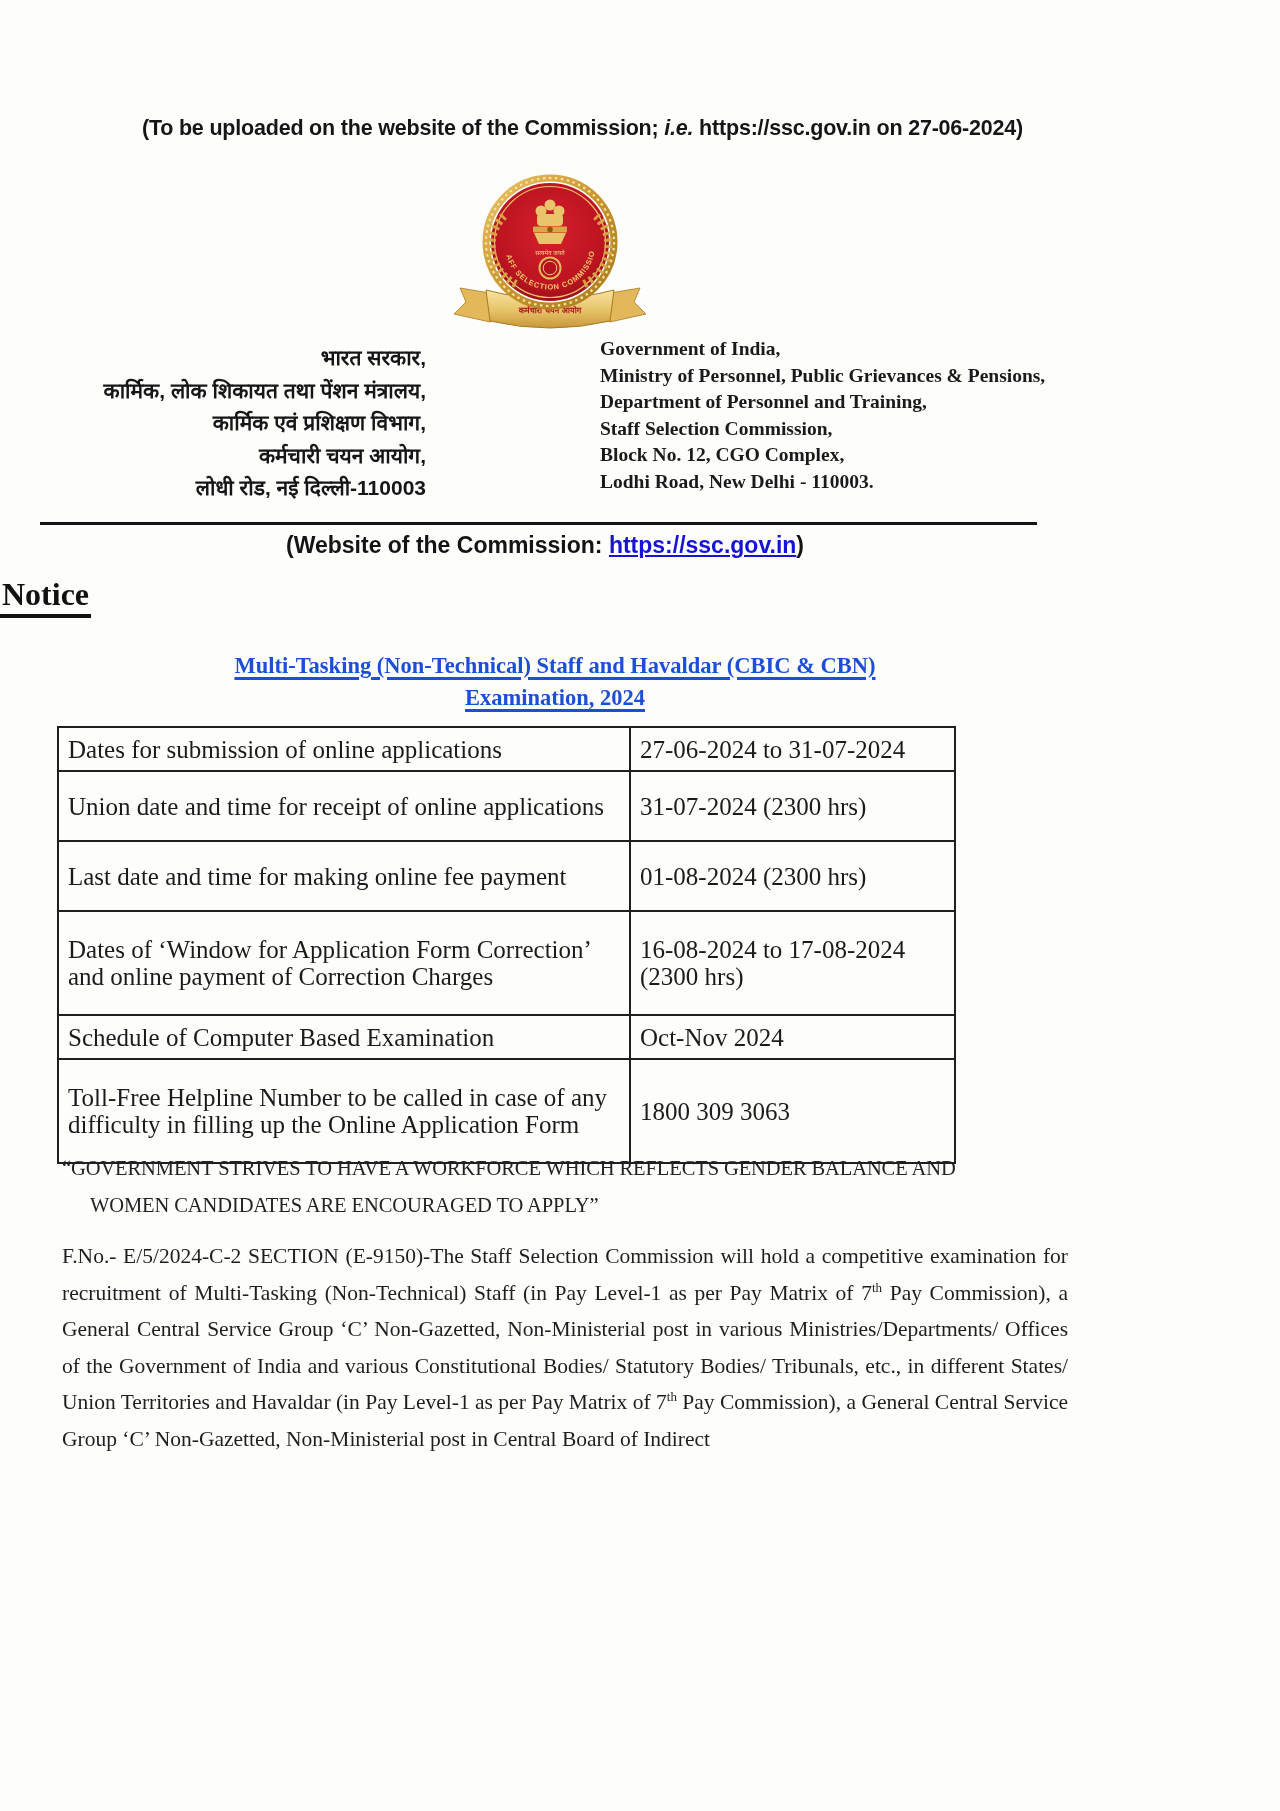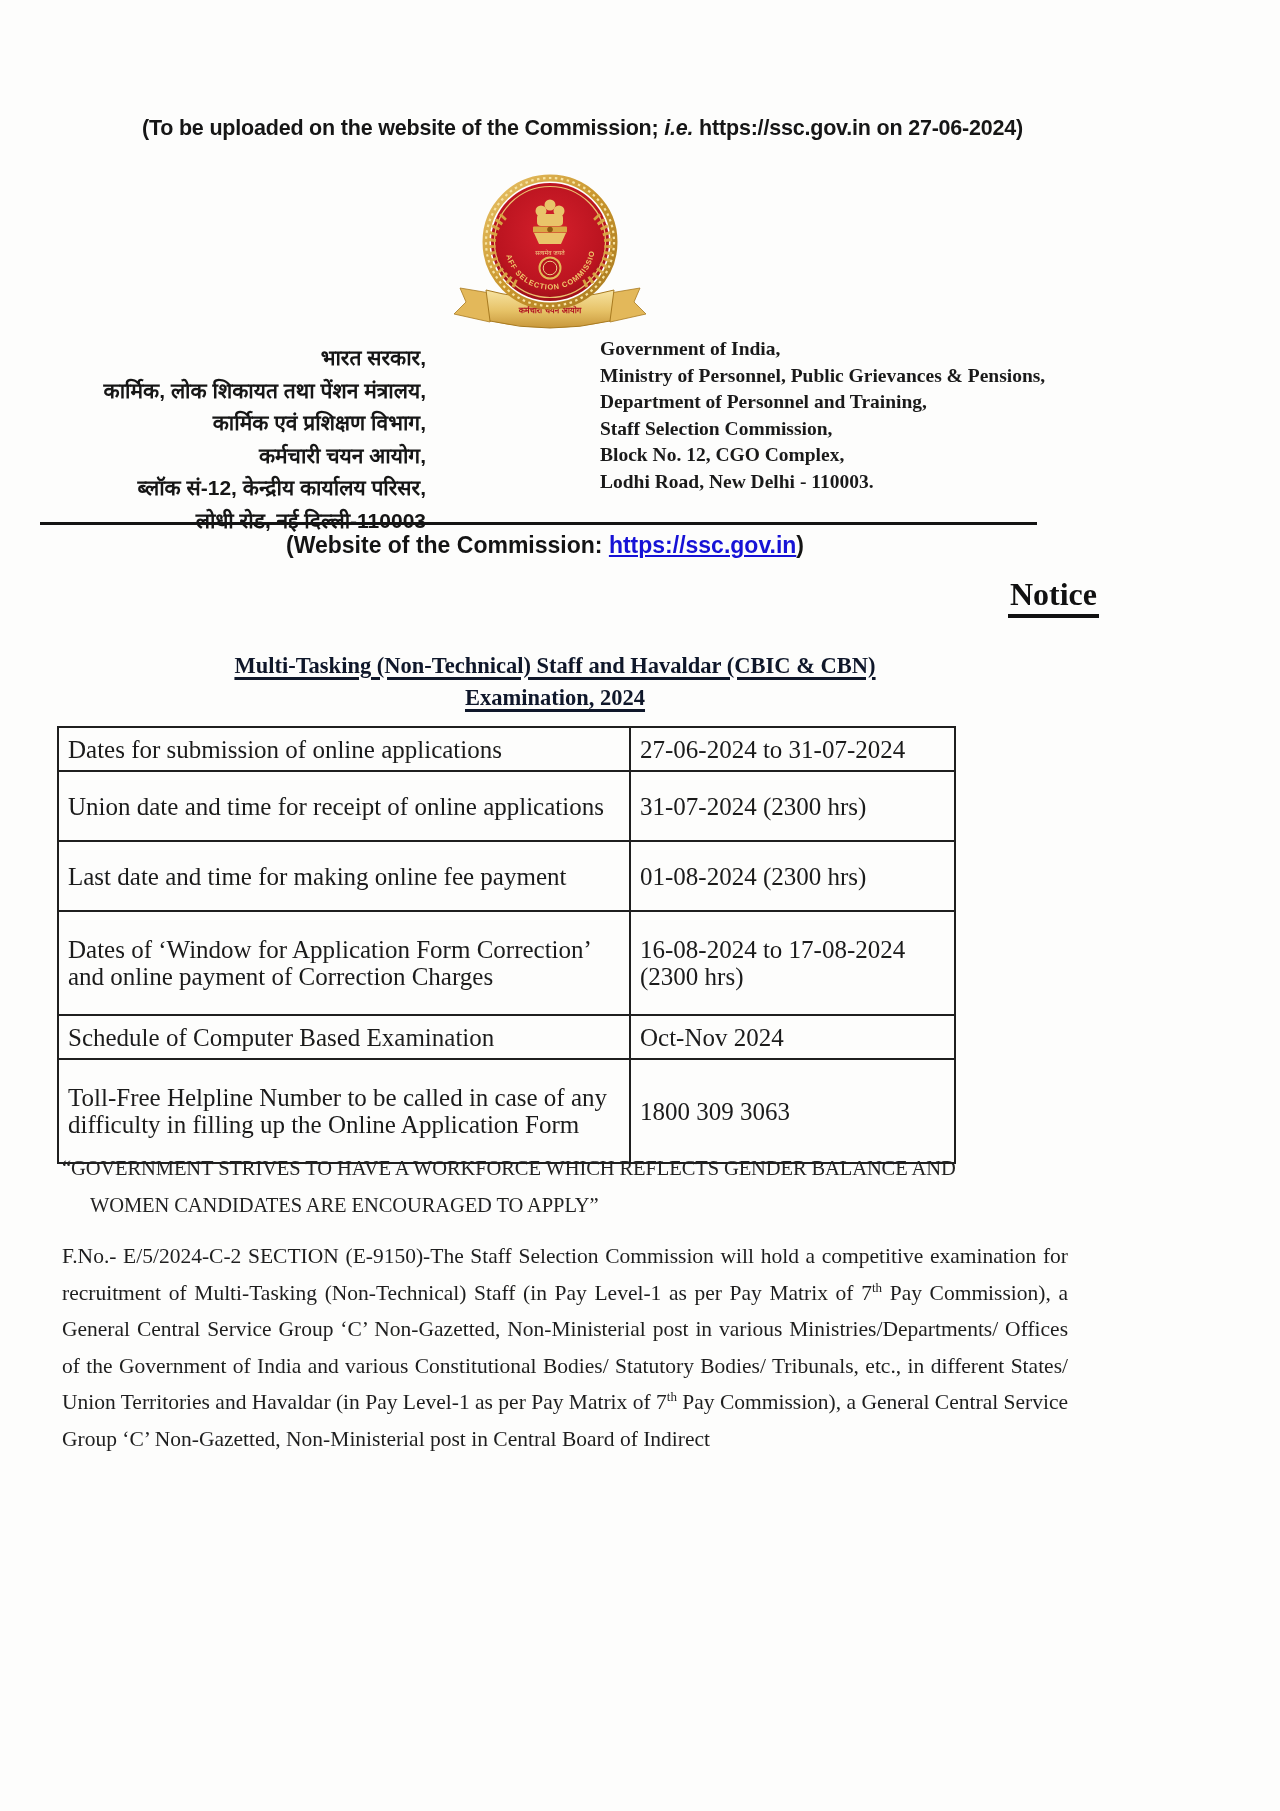"ब्लॉक सं-12, केन्द्रीय कार्यालय परिसर," div { html: <div>ब्लॉक सं-12, केन्द्रीय कार्यालय परिसर,</div> -> none }
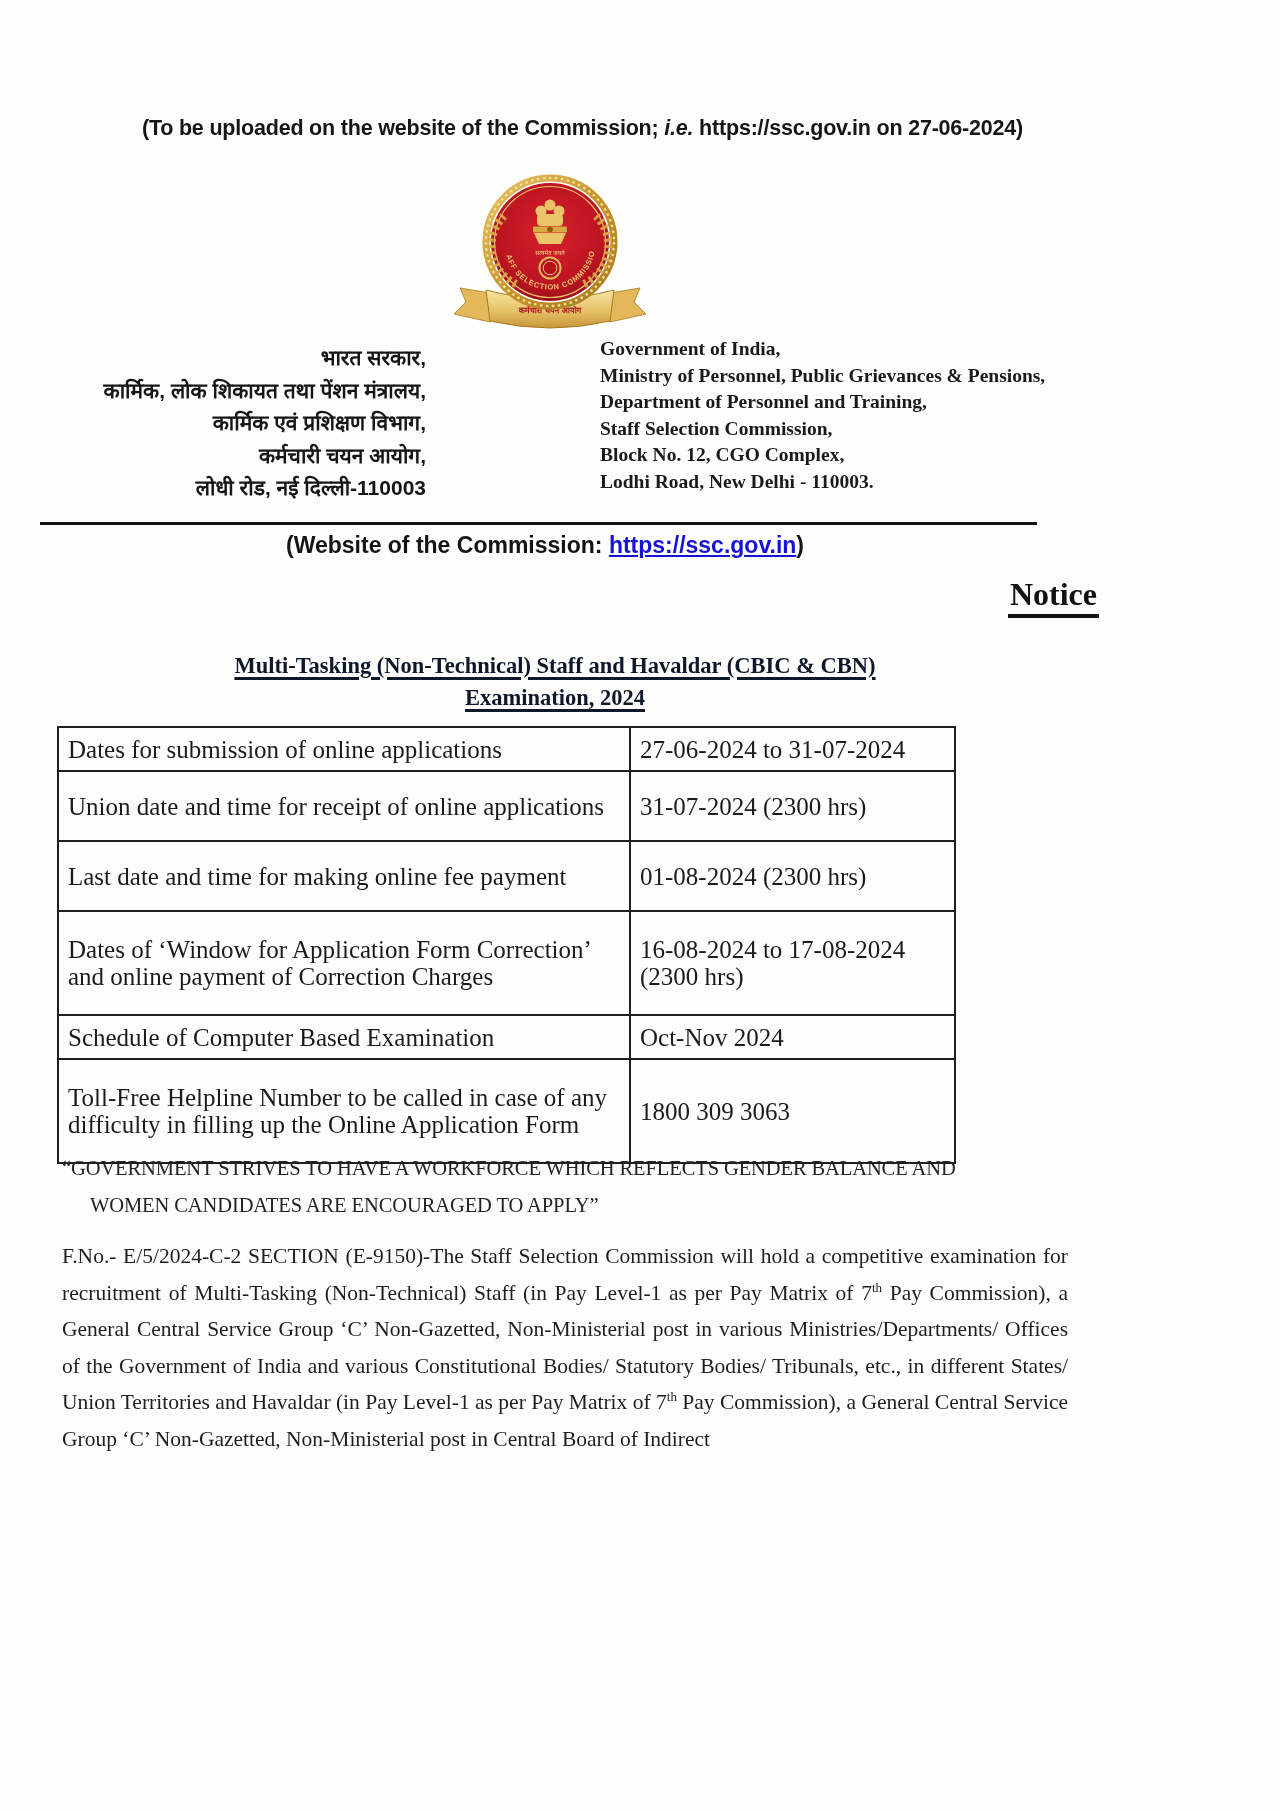"Notice" .notice-title-wrap { padding-left: 7px -> none; text-align: right -> left }
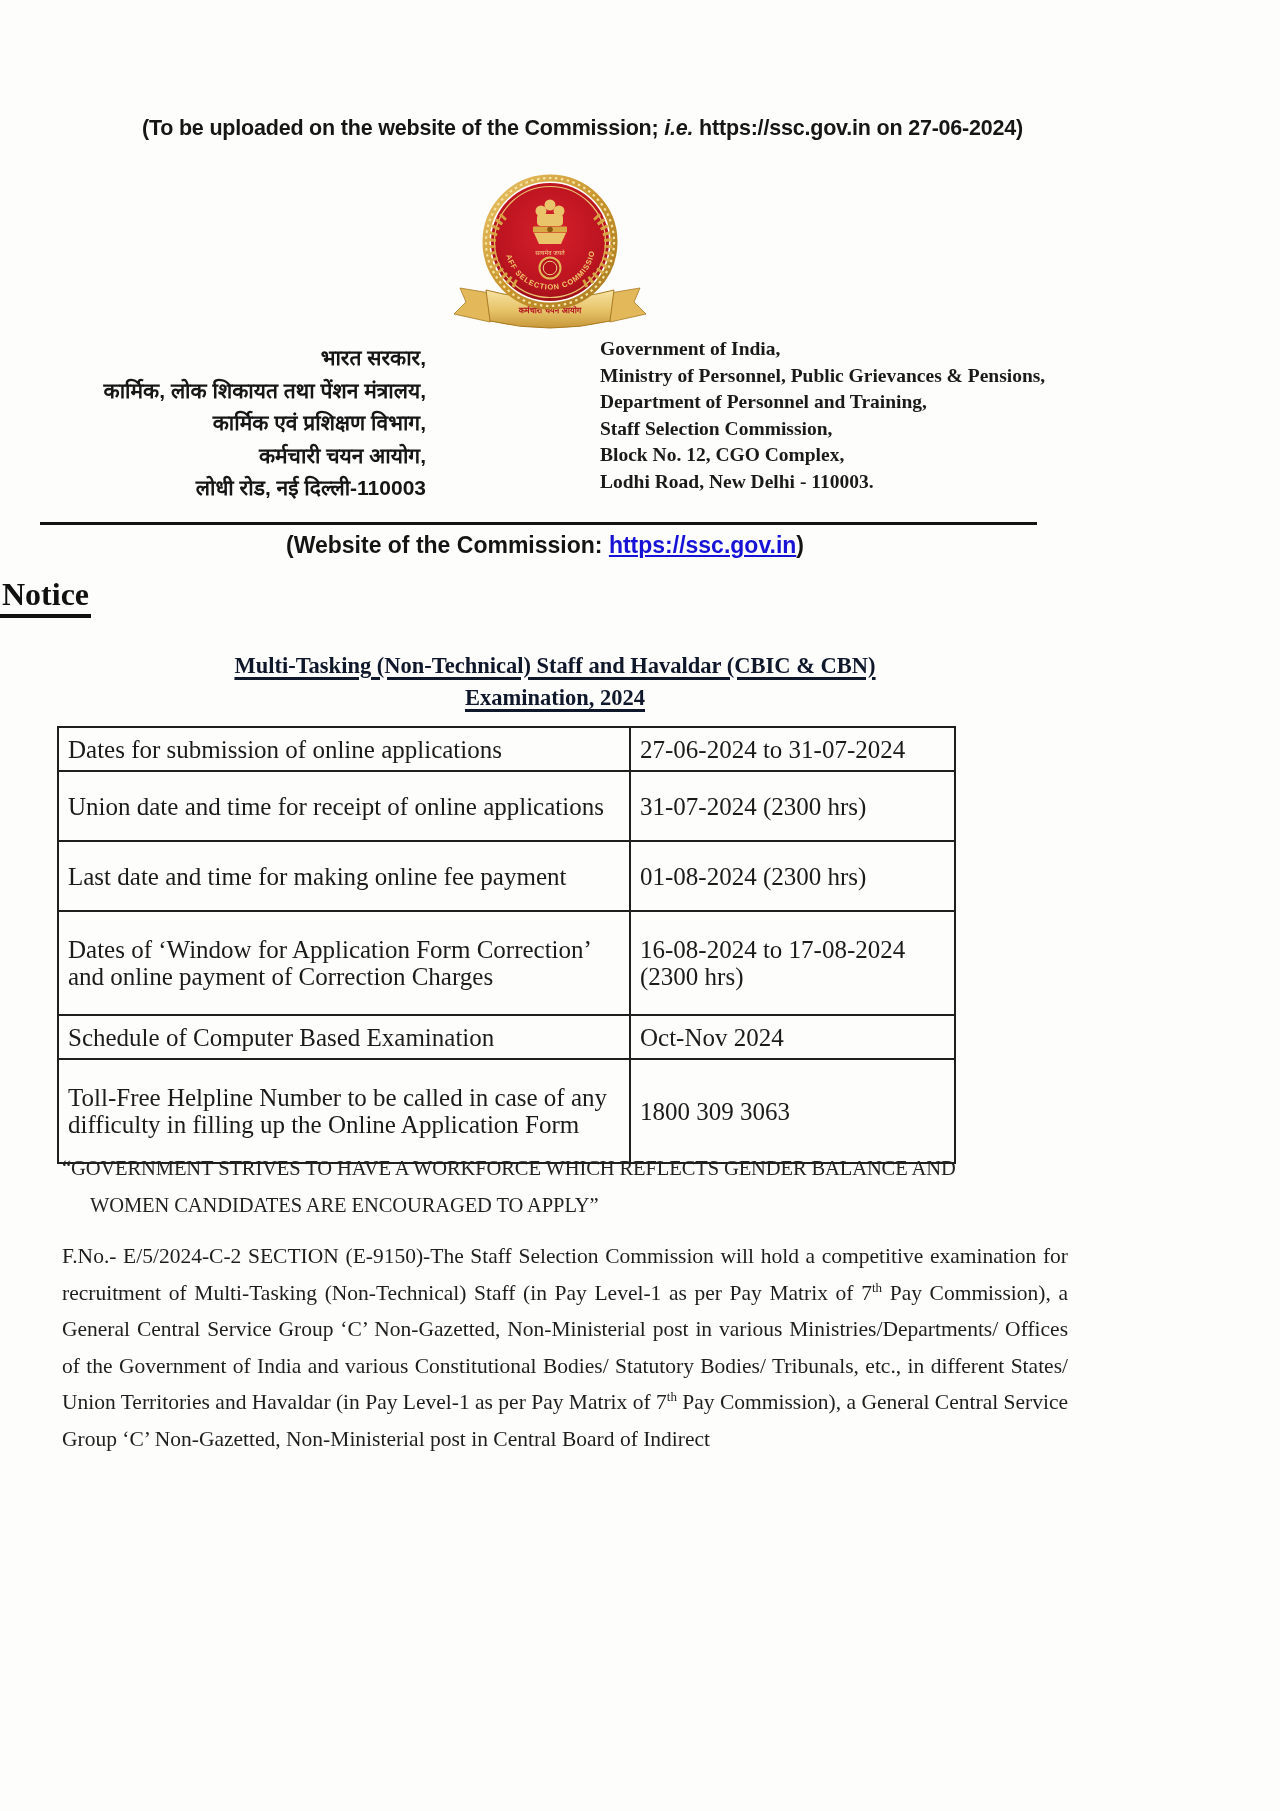"Multi-Tasking (Non-Technical) Staff and" .exam-title { color: #0f172a -> #1d4ed8 }
